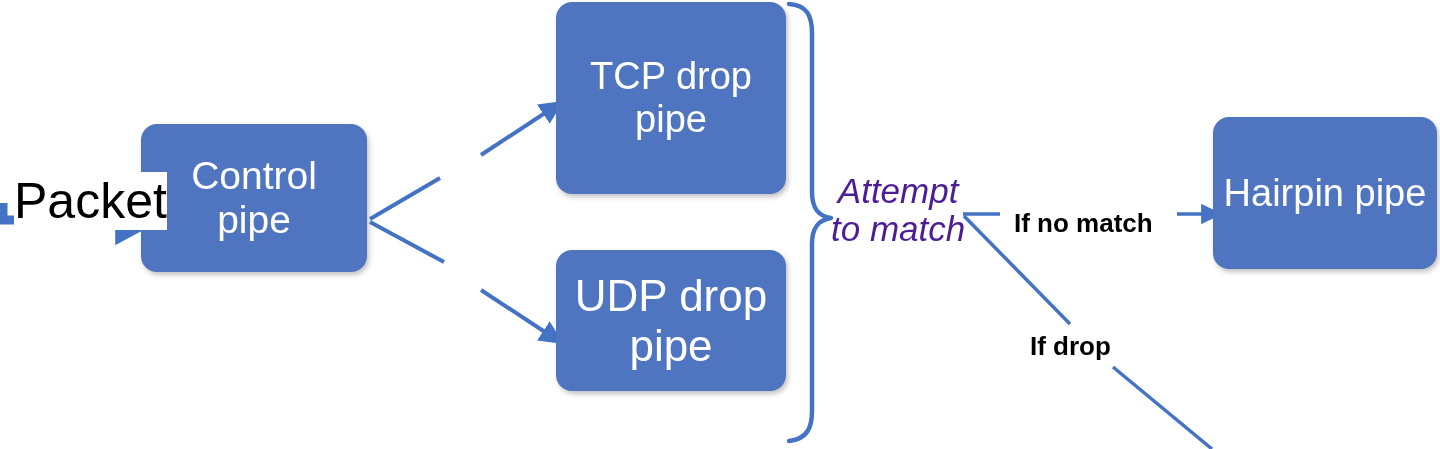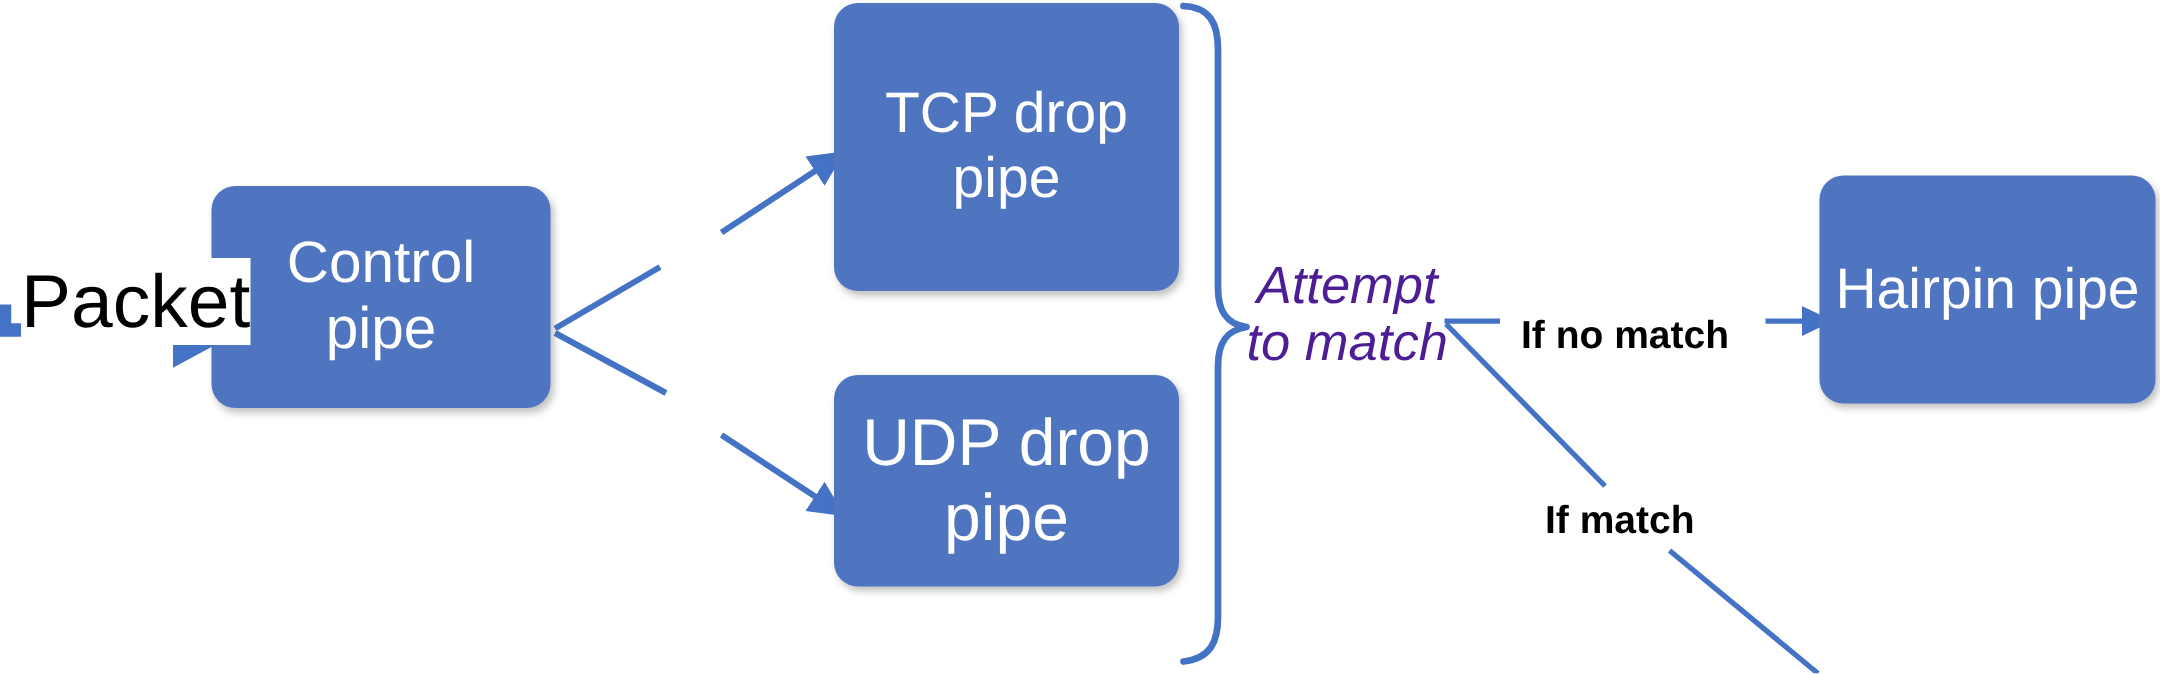"If match" div.edge-label { text: match -> drop }
